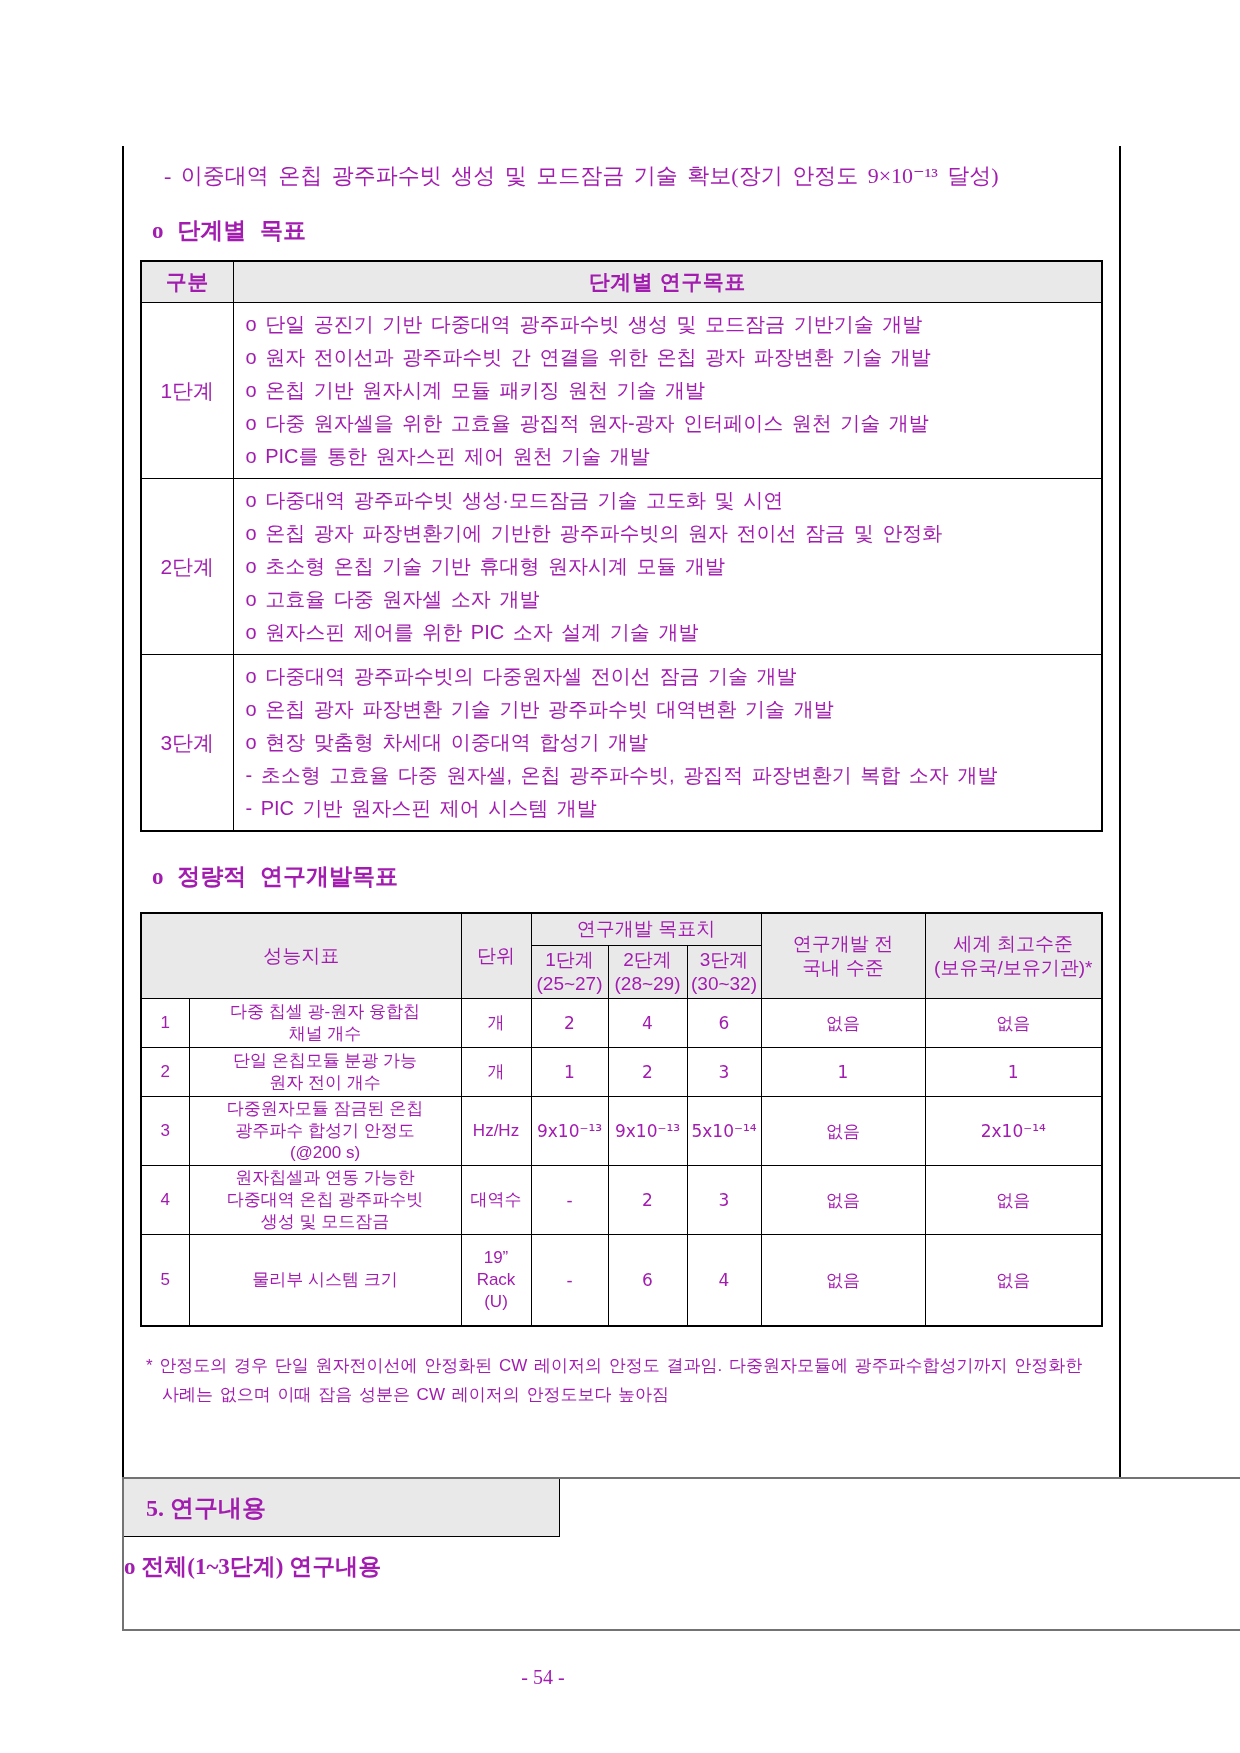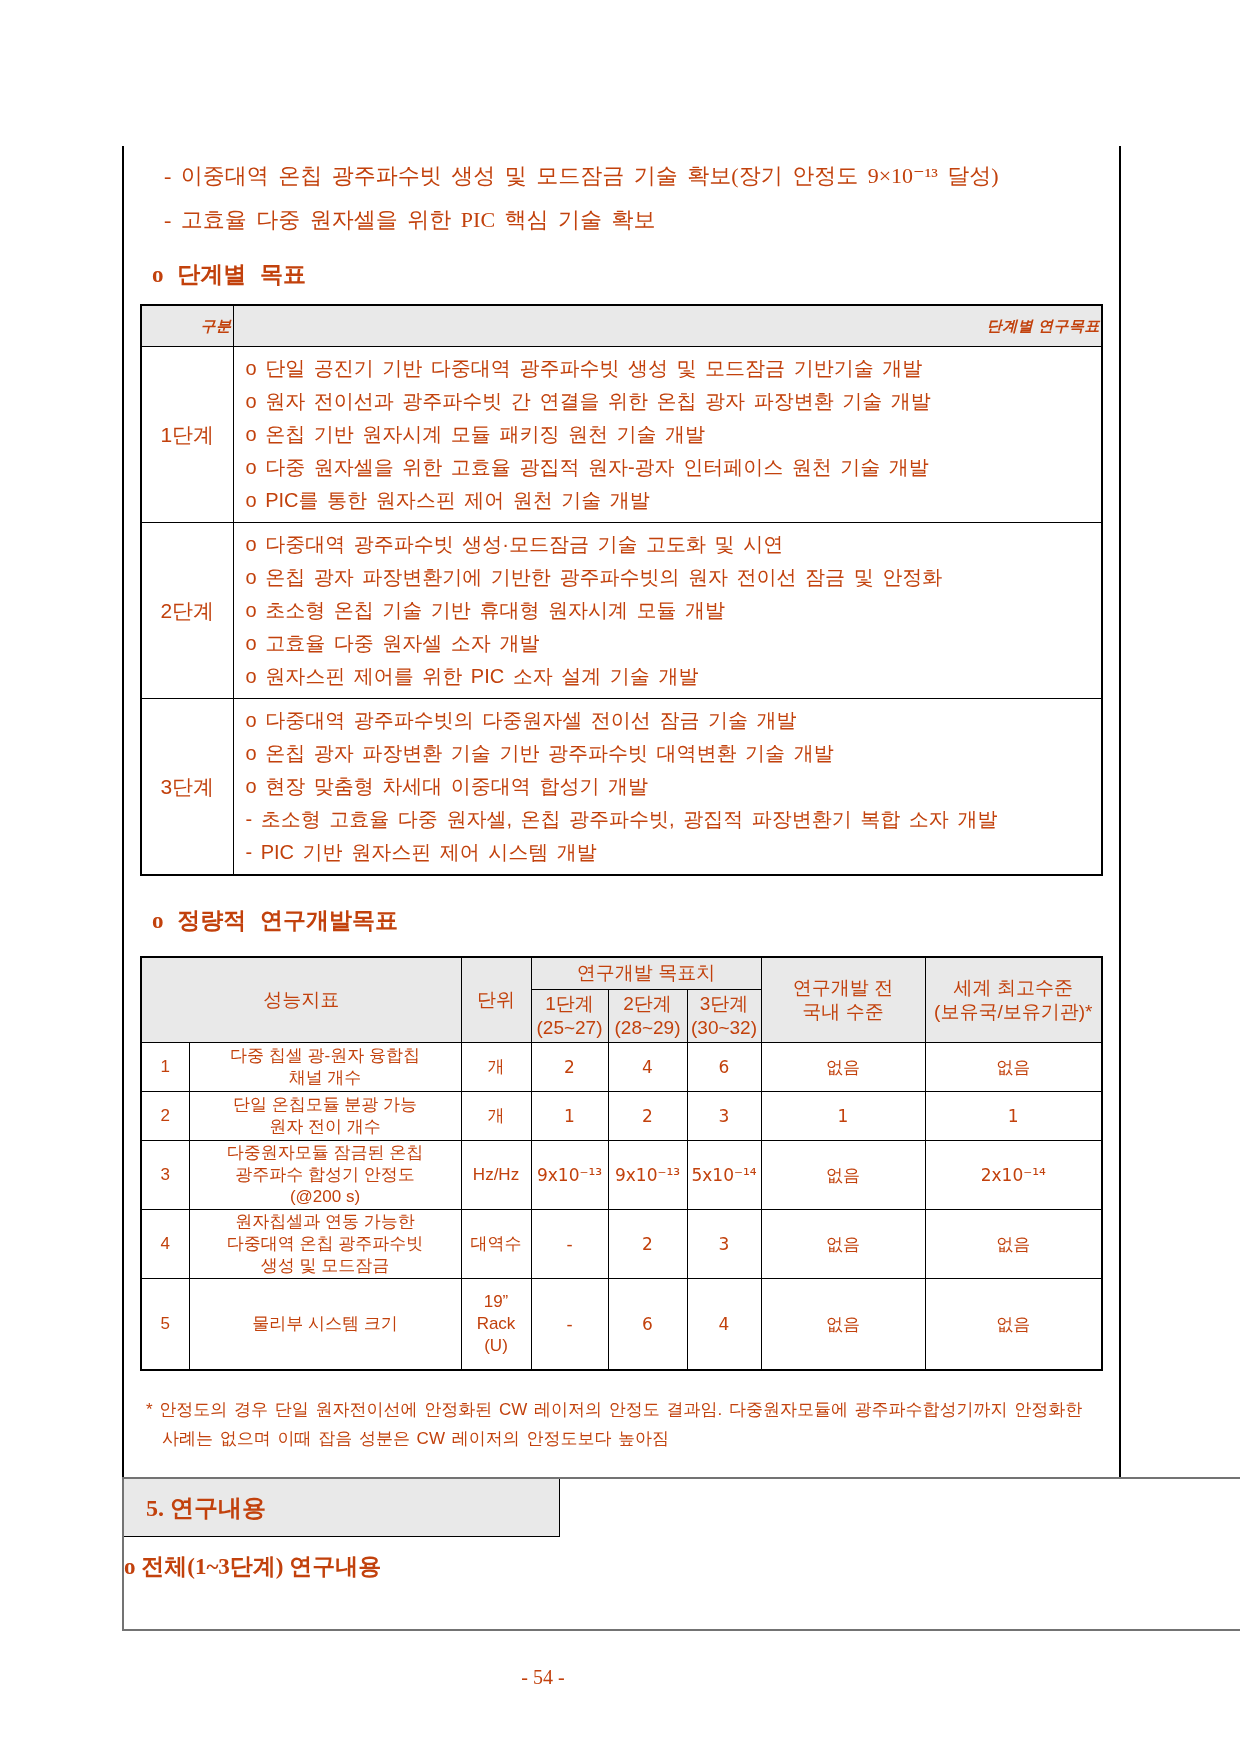"- 이중대역 온칩 광주파수빗 생성" .page { color: #c2410c -> #a21caf }
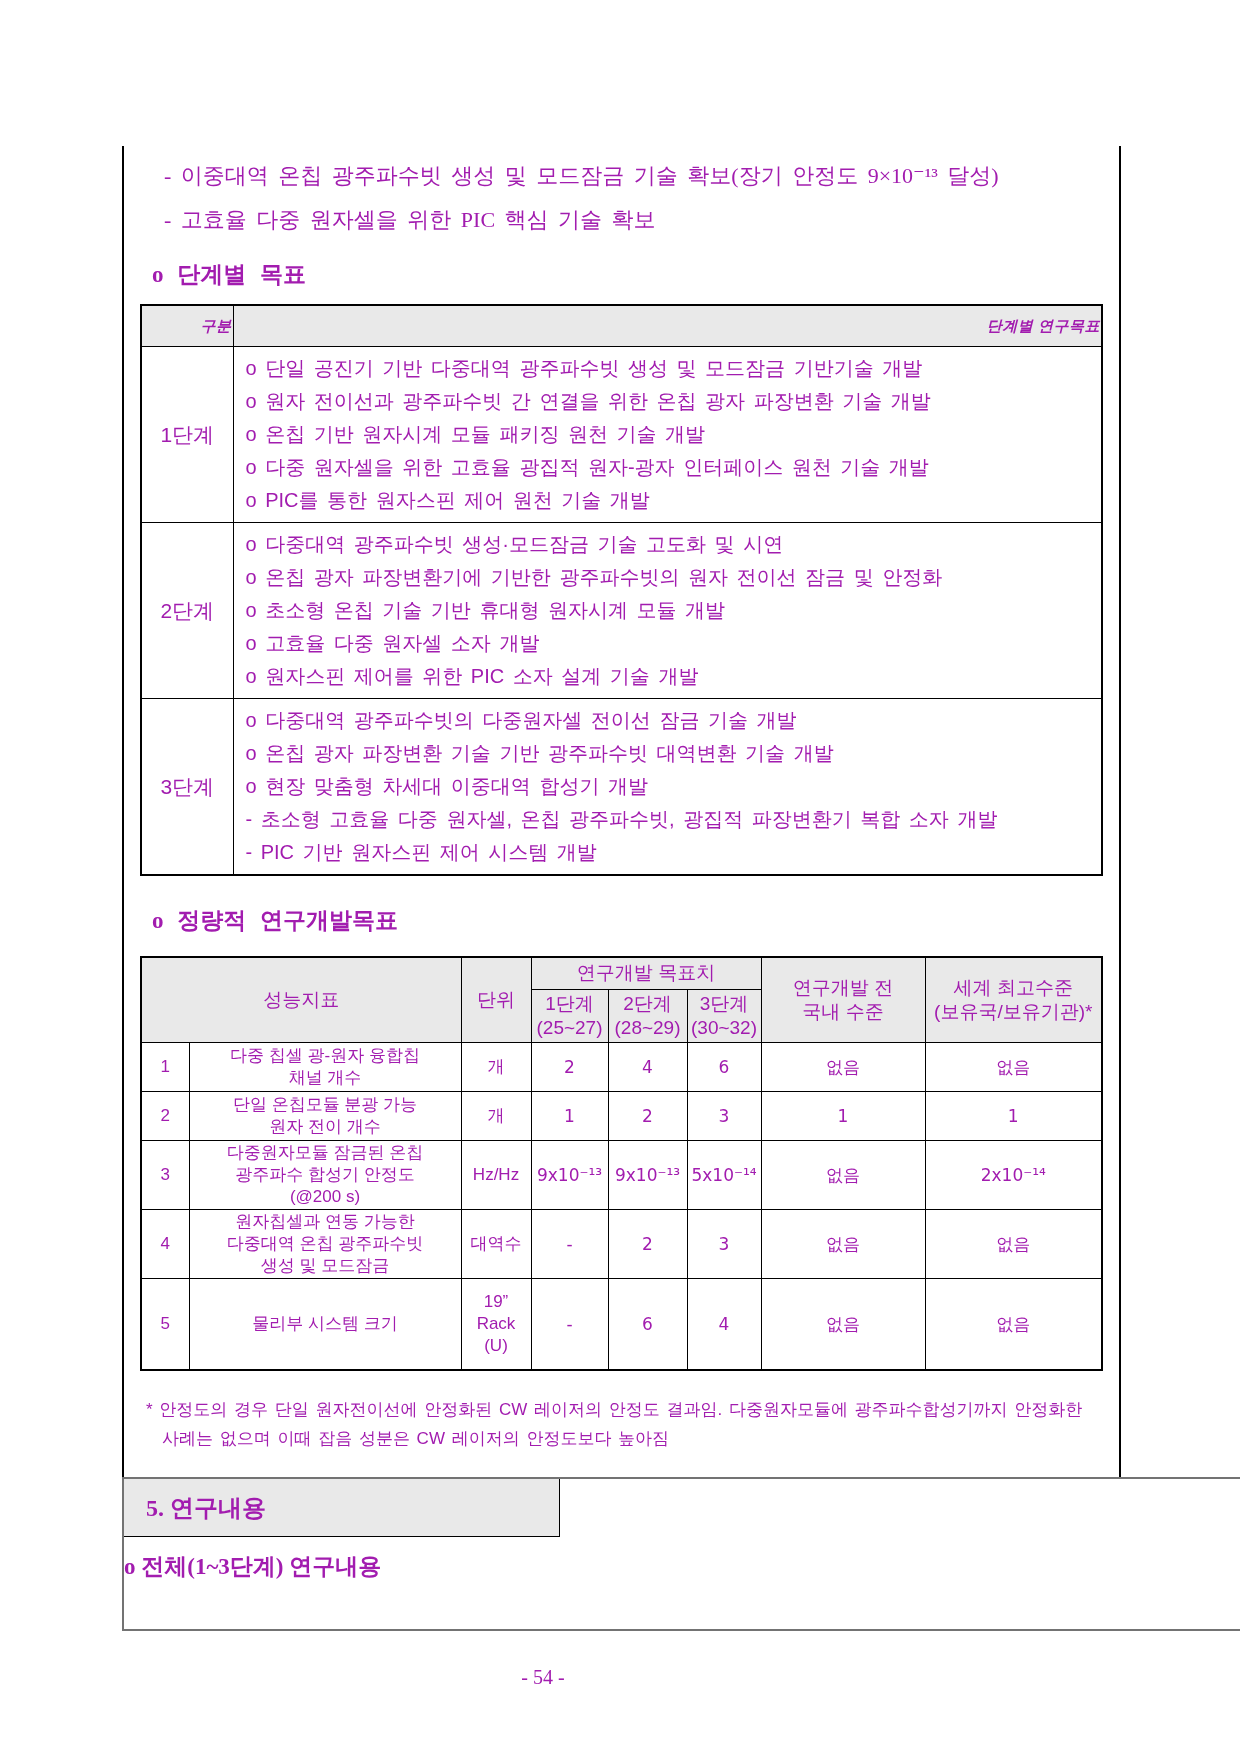"- 고효율 다중 원자셀을 위한" div { html: <div>- 고효율 다중 원자셀을 위한 PIC 핵심 기술 확보</div> -> none }
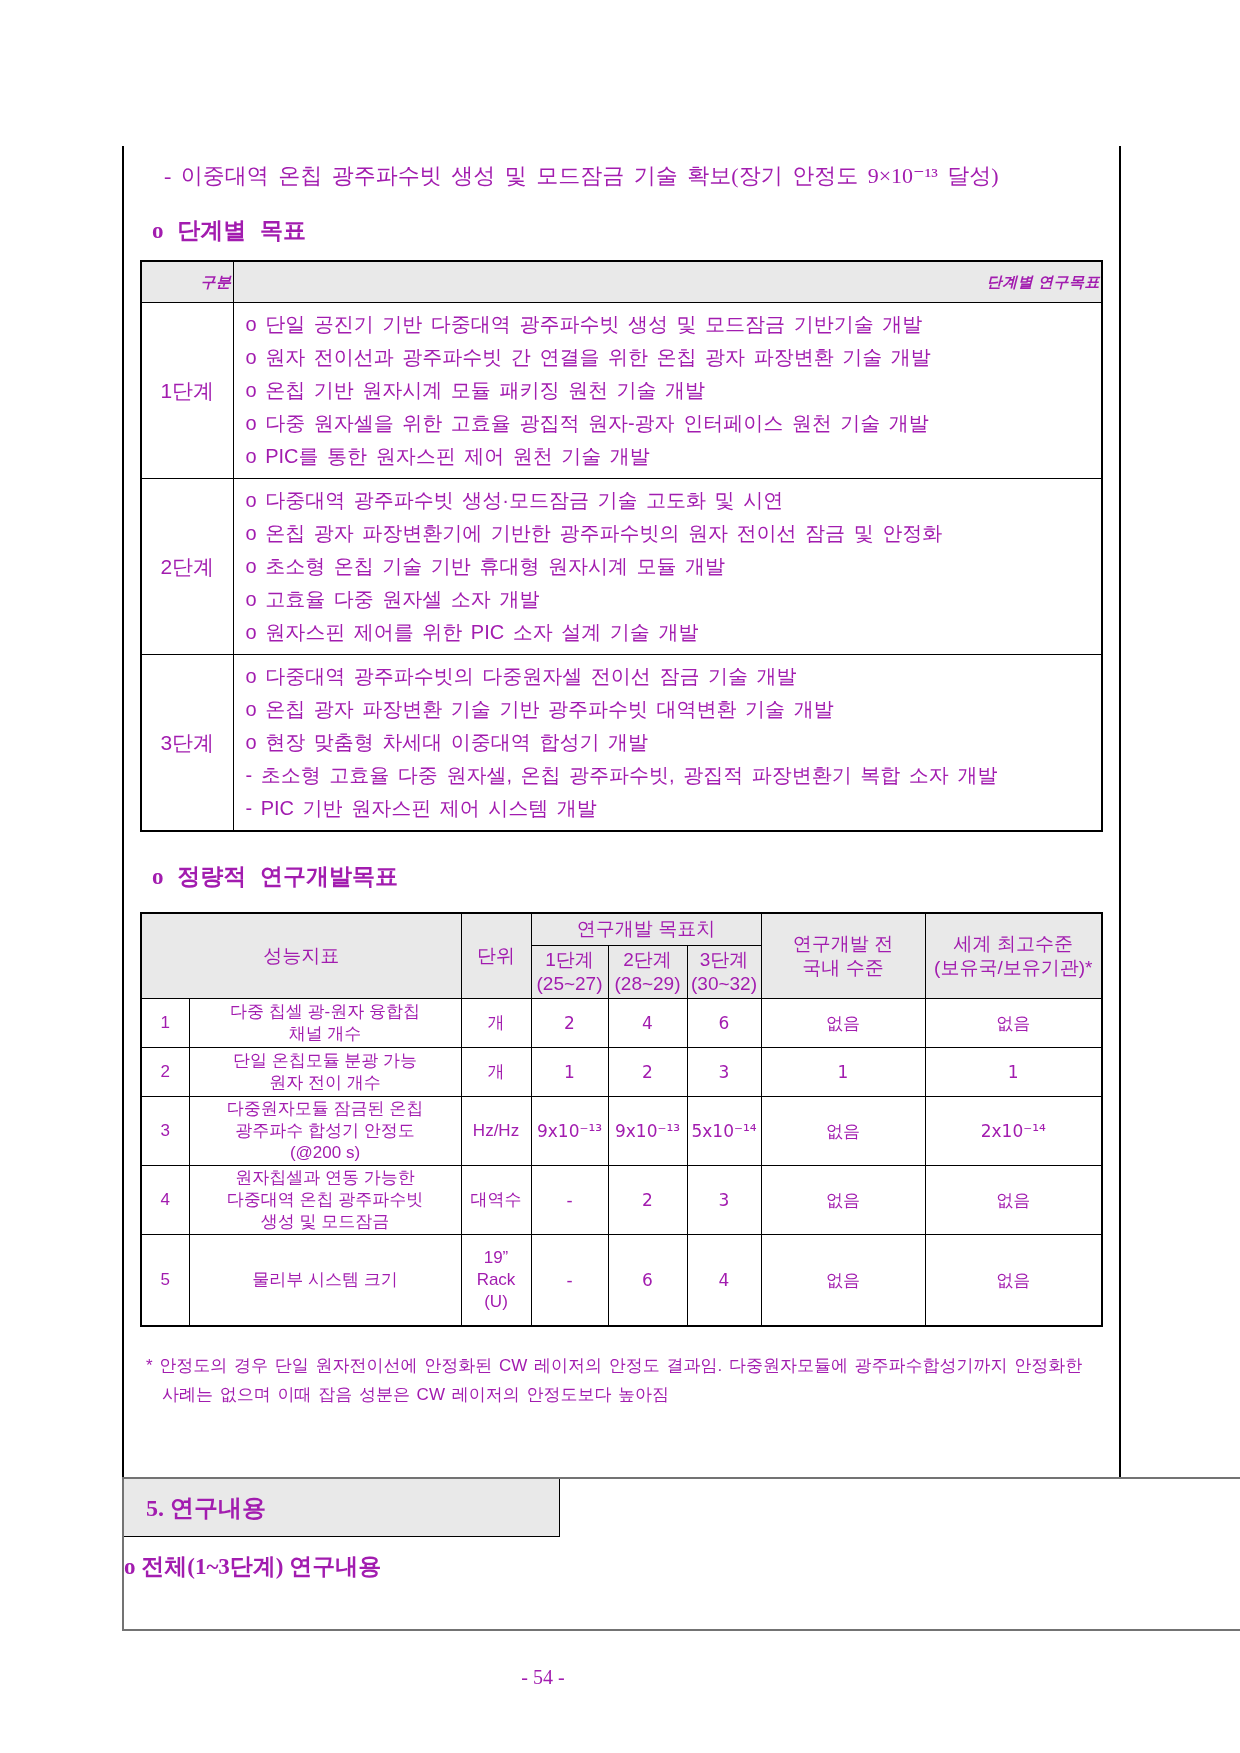"구분" .stage-table th { font-size: 15px -> 21px; font-style: italic -> none; text-align: right -> center }
